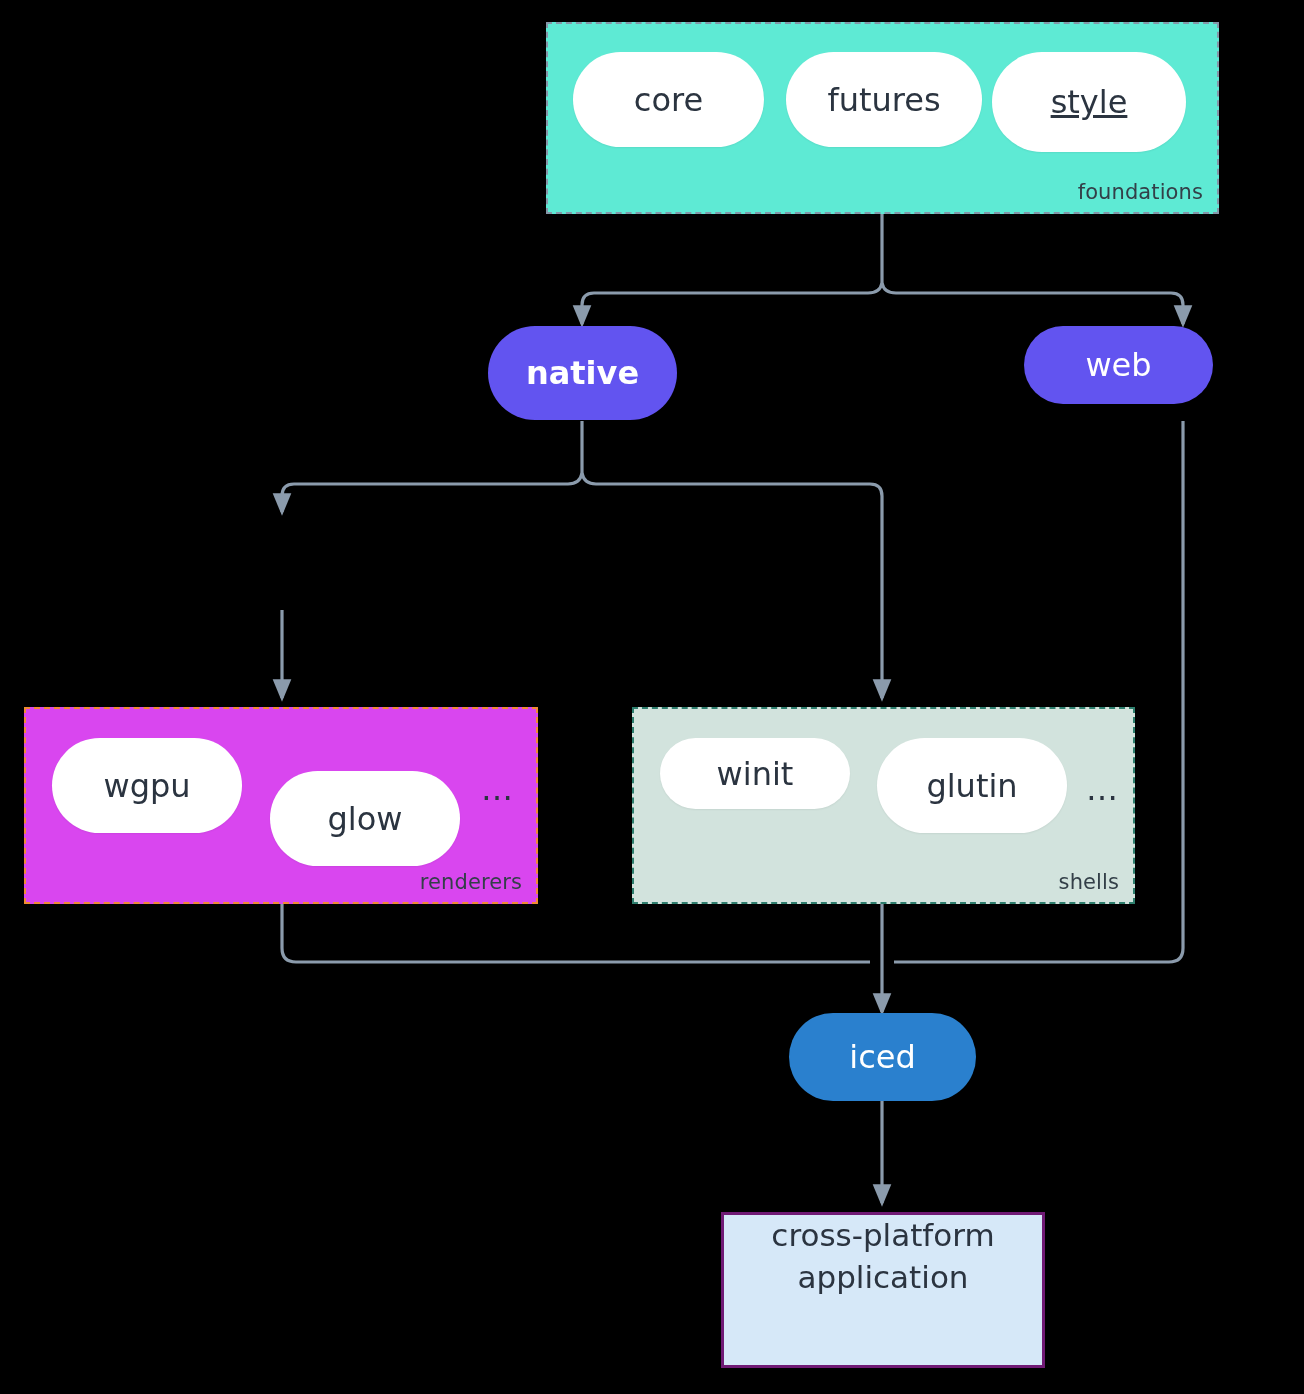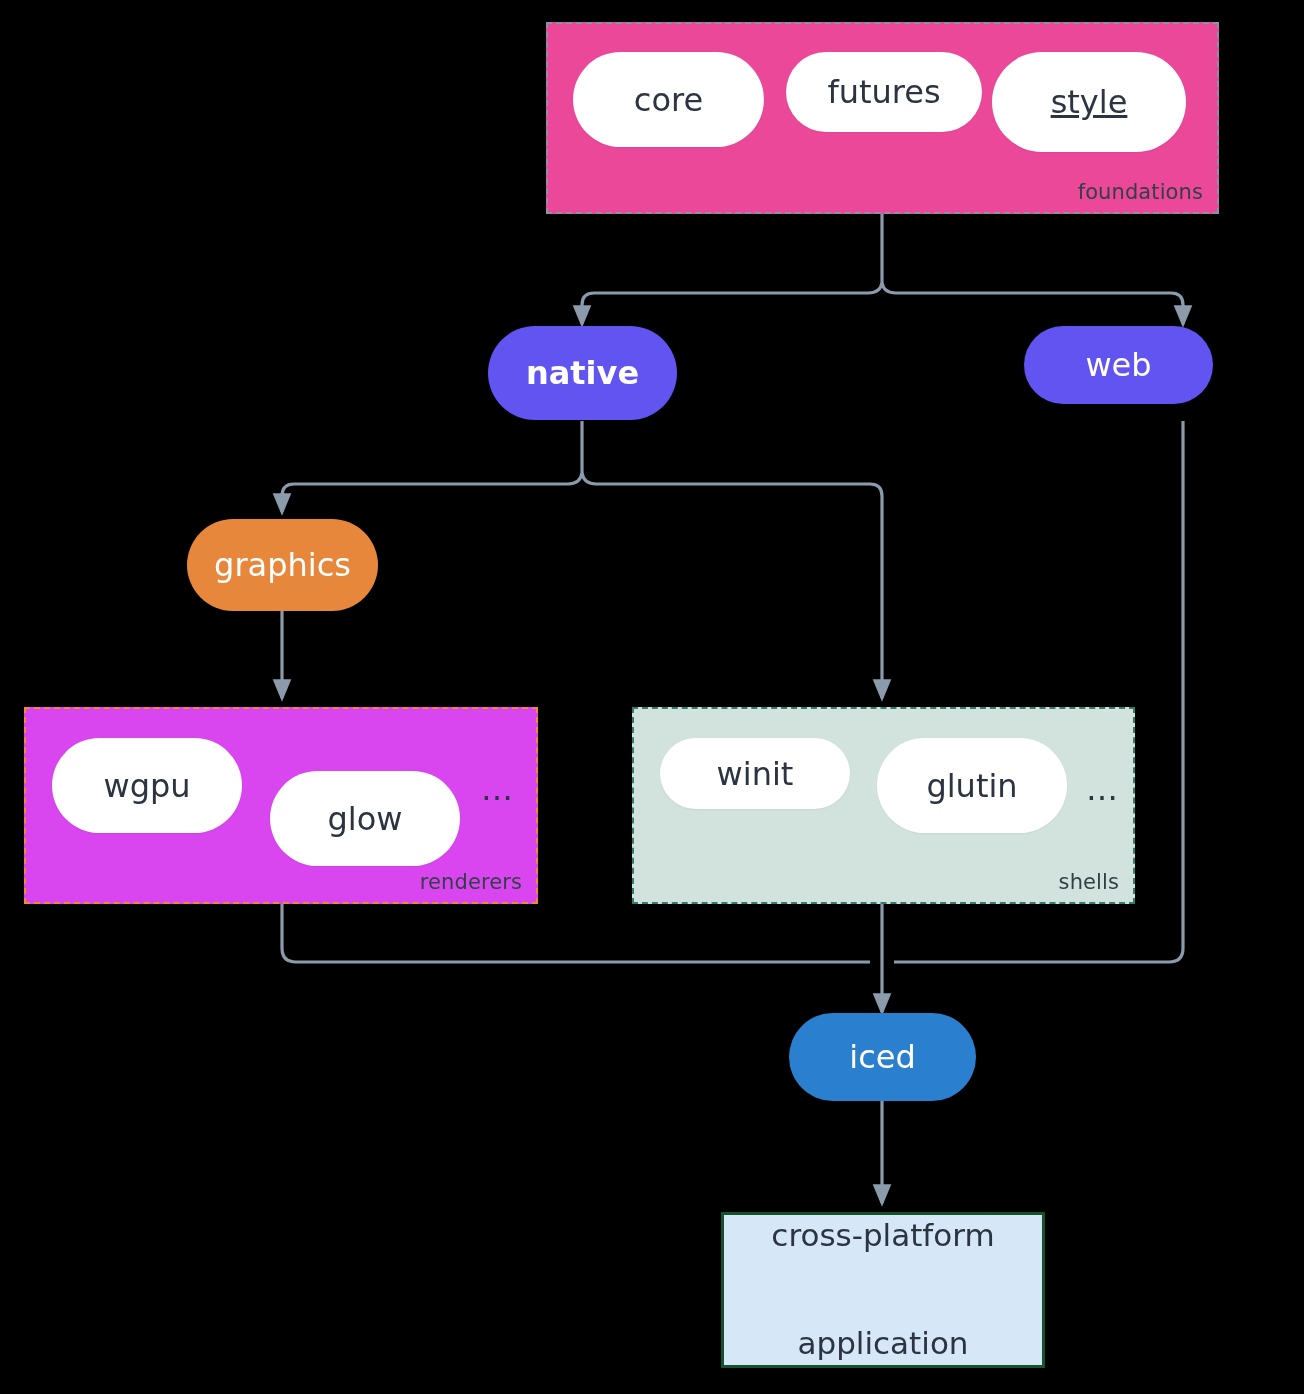"core" .cluster-foundations { background: #ec4899 -> #5eead4 }
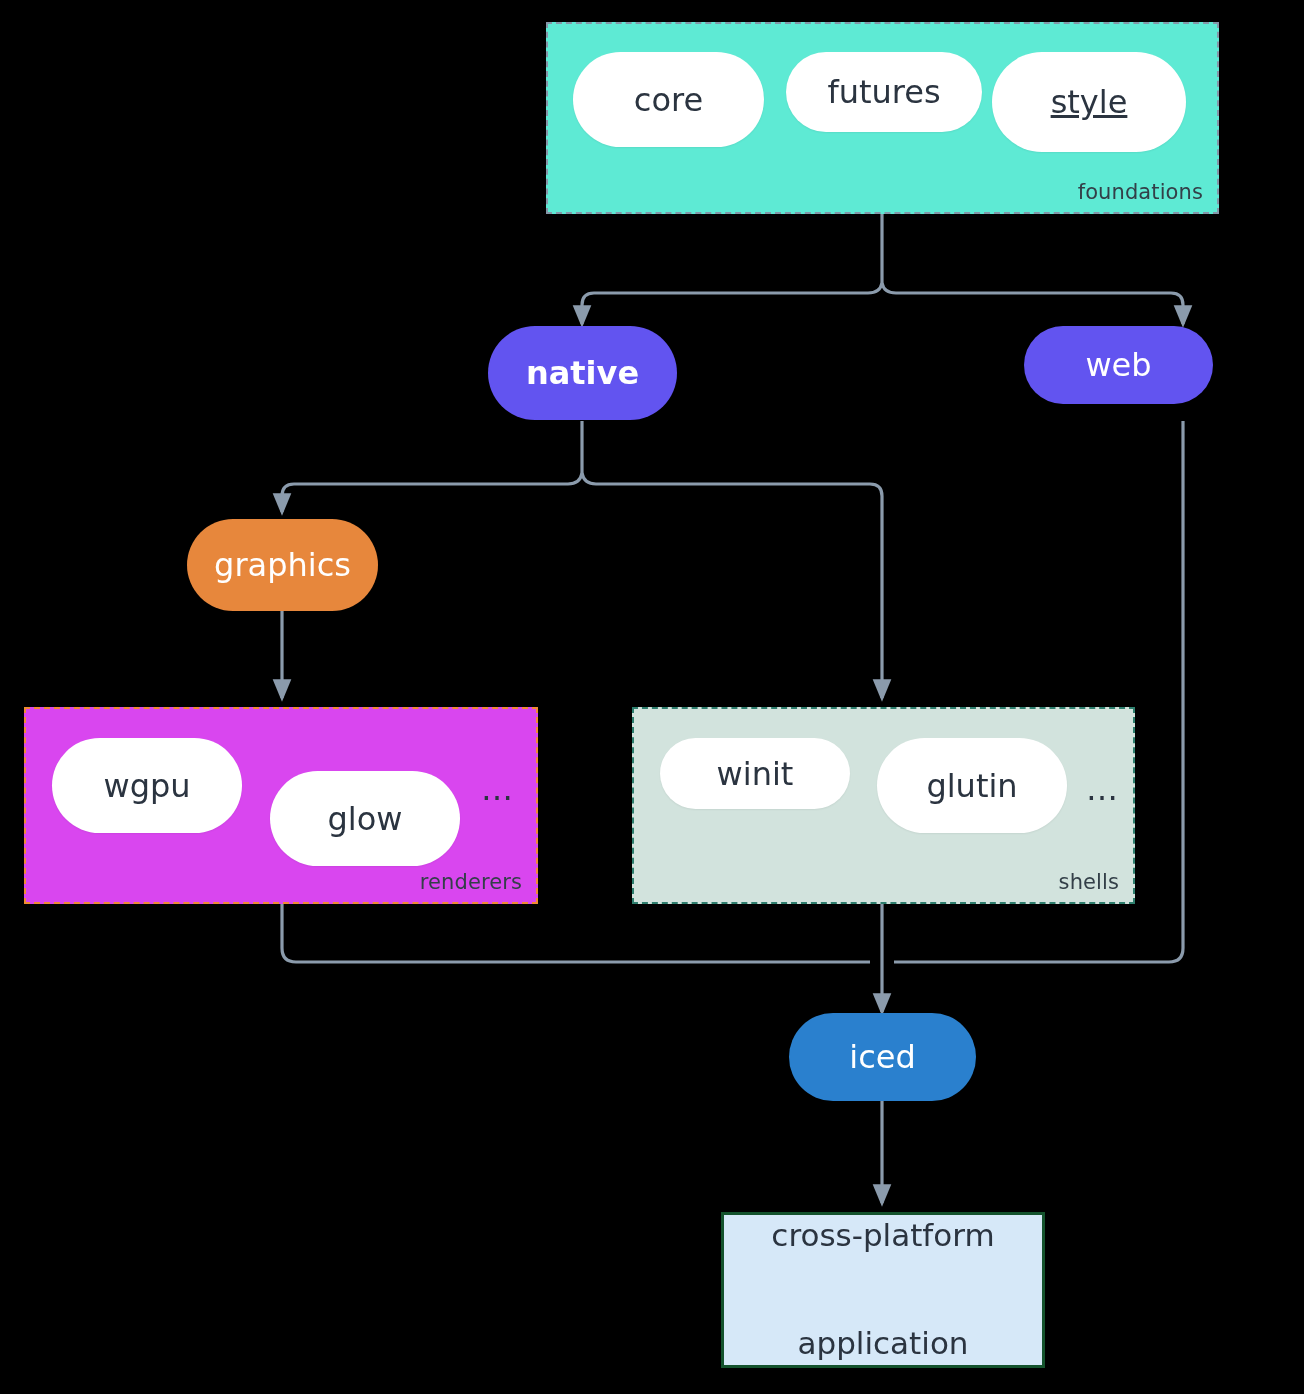"futures" div.leaf { height: 80px -> 95px }
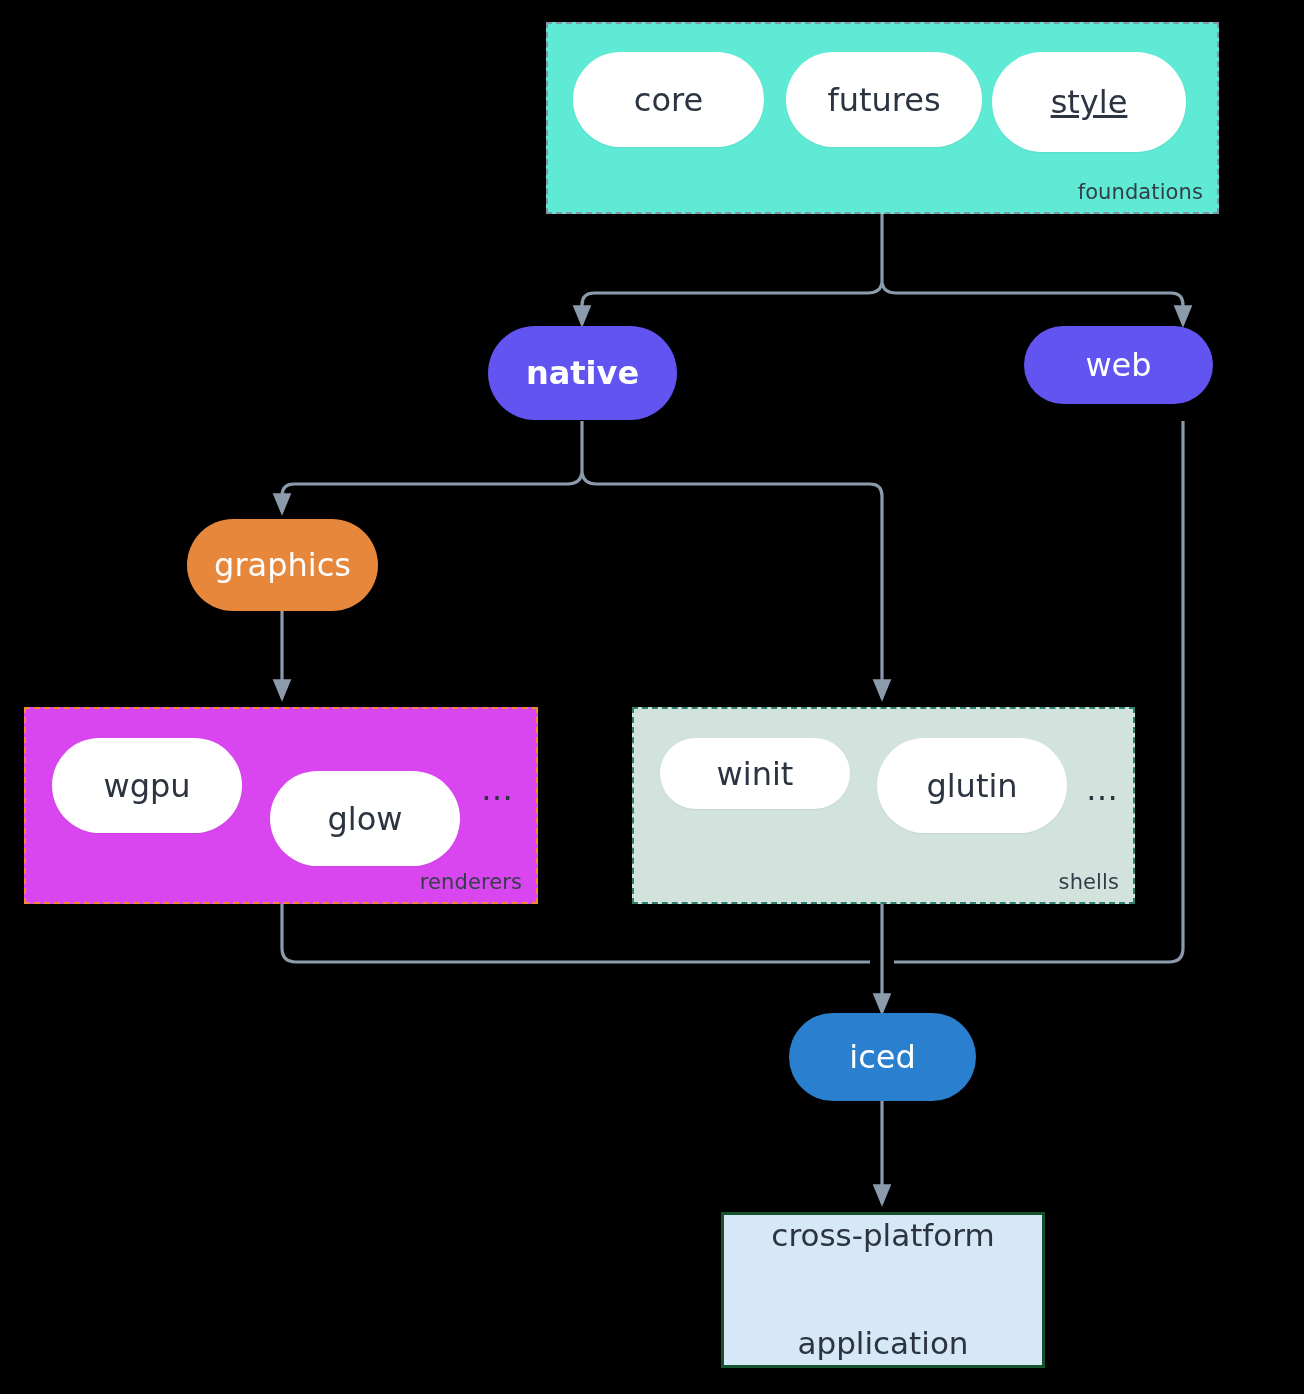"graphics" div.node { html: <div> <span>graphics</span> </div> -> none }
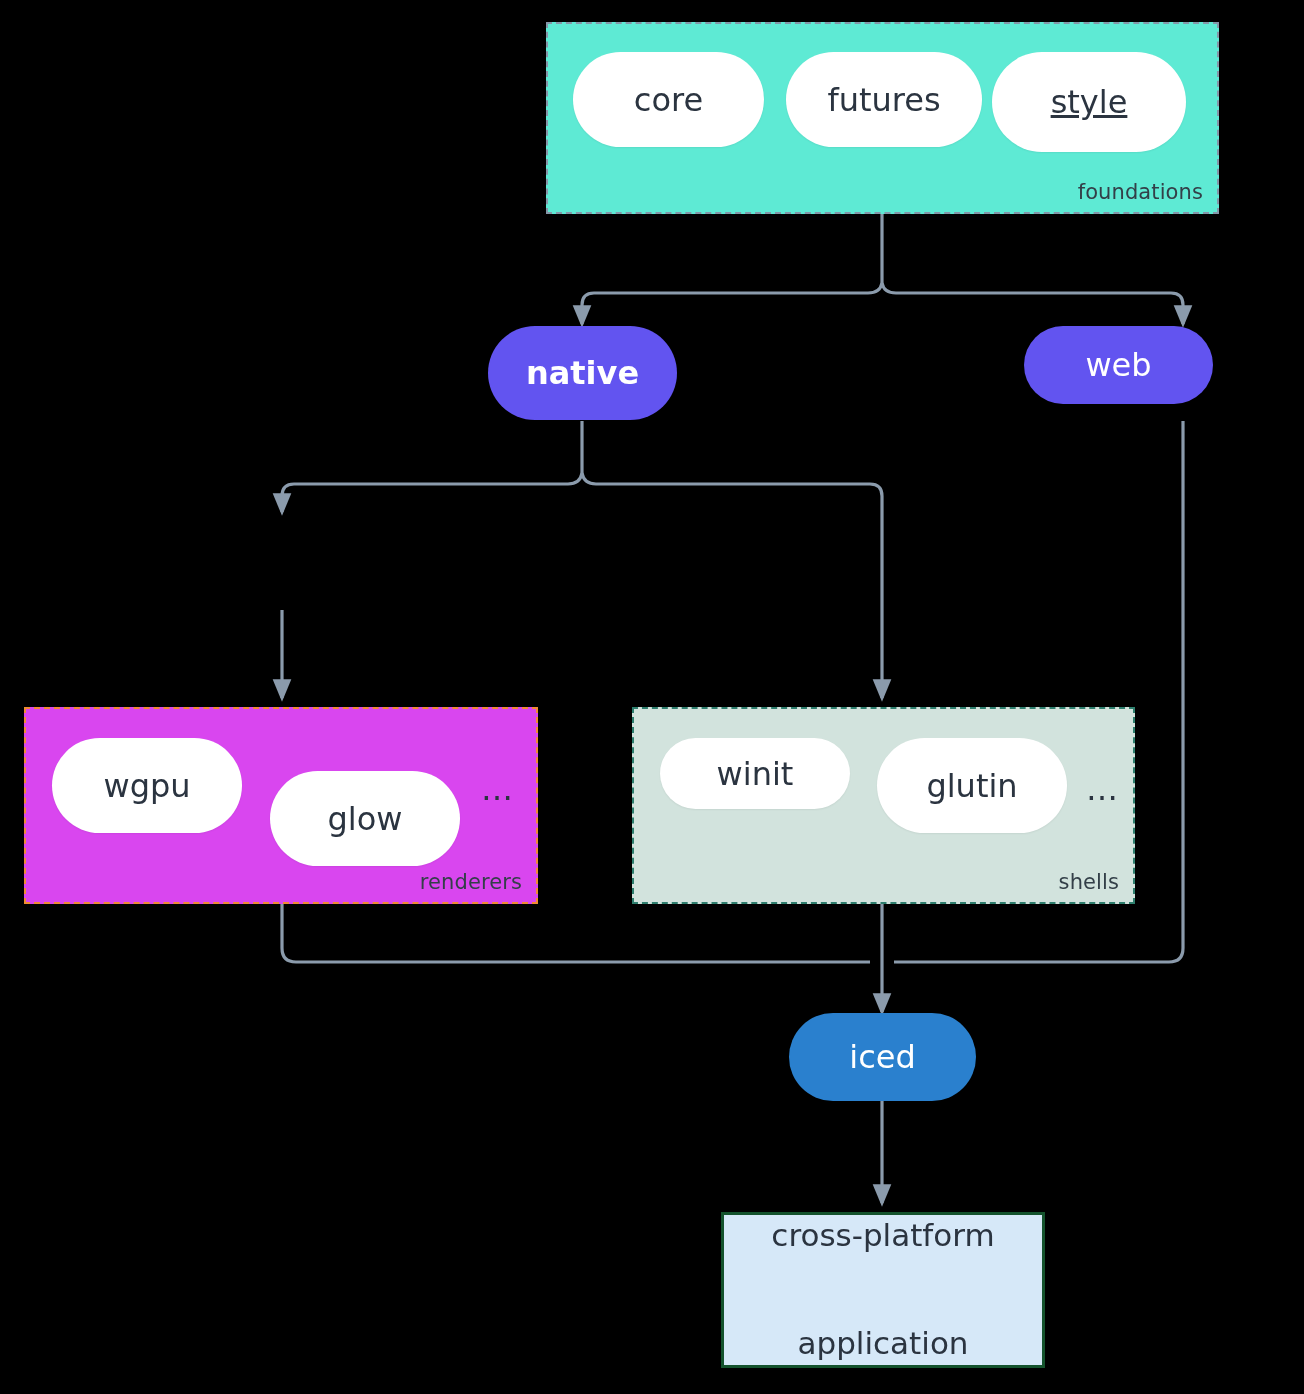"cross-platform" .rect-node { border: 3px solid #14532d -> 3px solid #701a75; justify-content: space-between -> flex-start }
